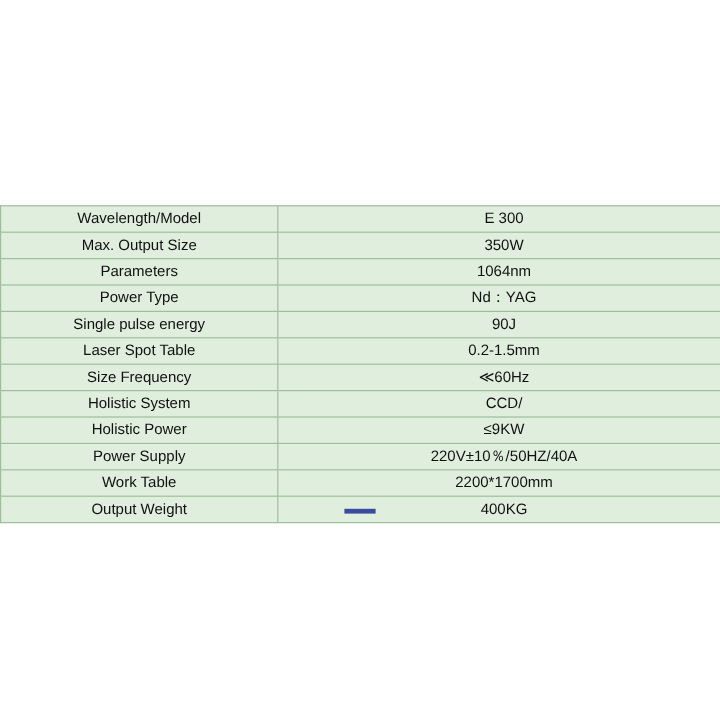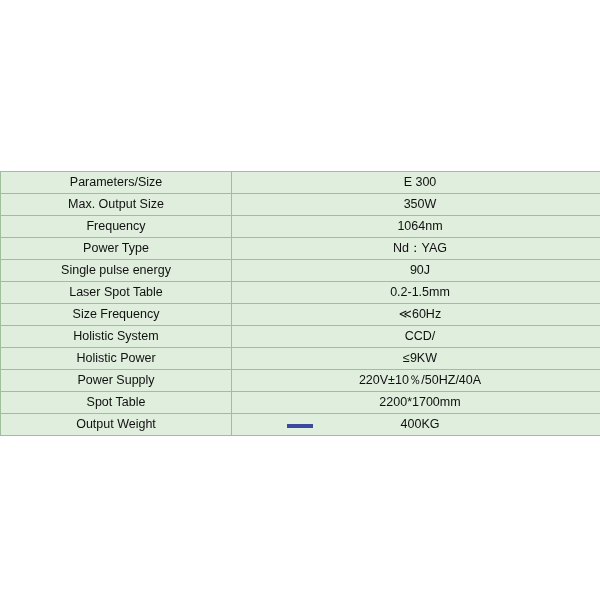"Parameters/Size" td.param-col { text: Parameters/Size -> Wavelength/Model }
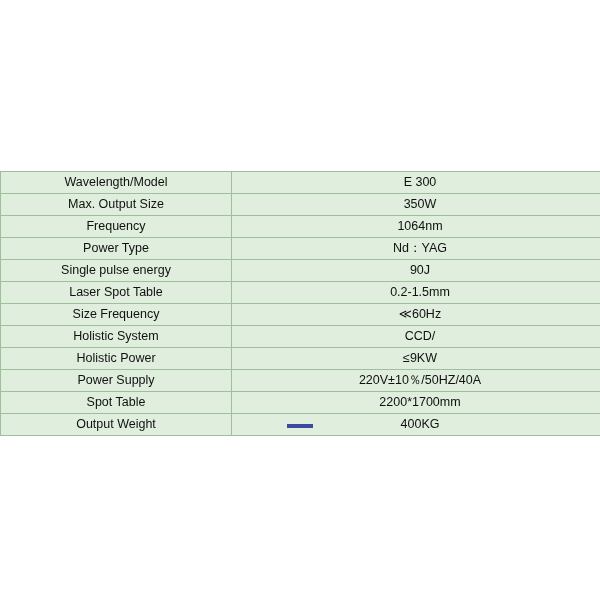"Frequency" td.param-col { text: Frequency -> Parameters }
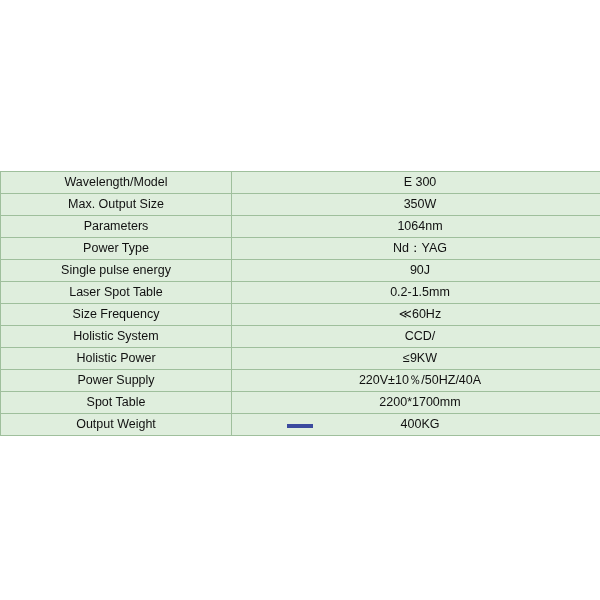"Spot Table" td.param-col { text: Spot -> Work }
